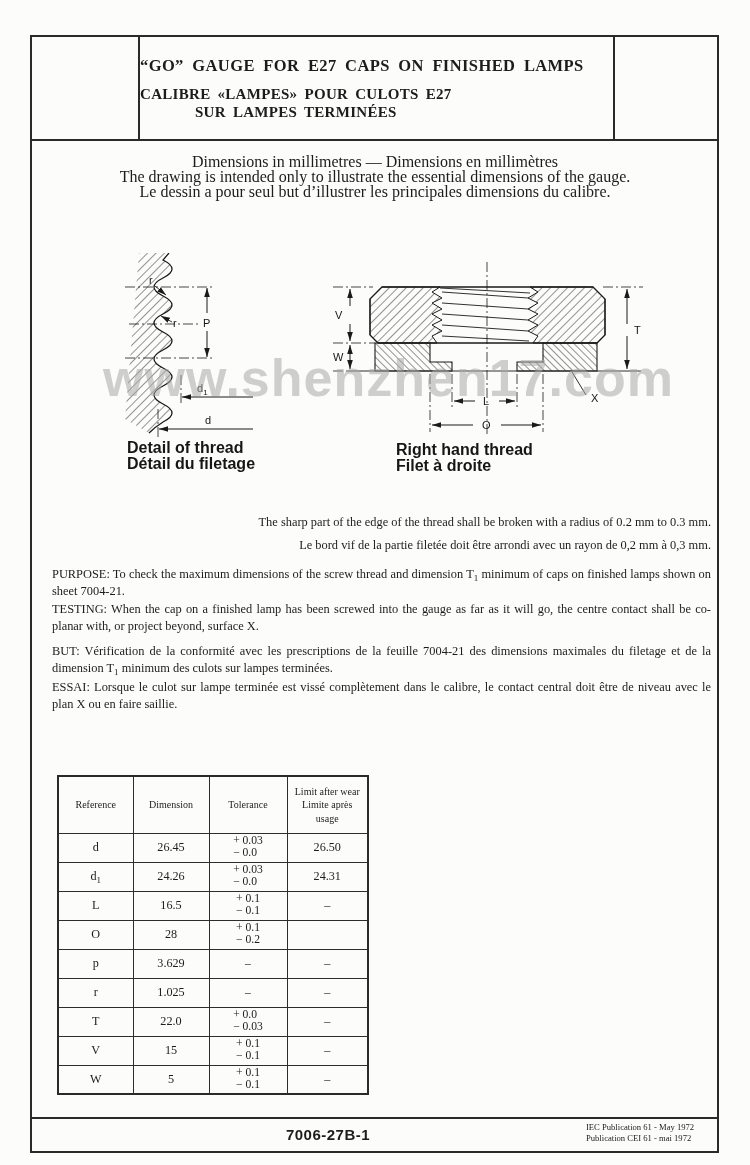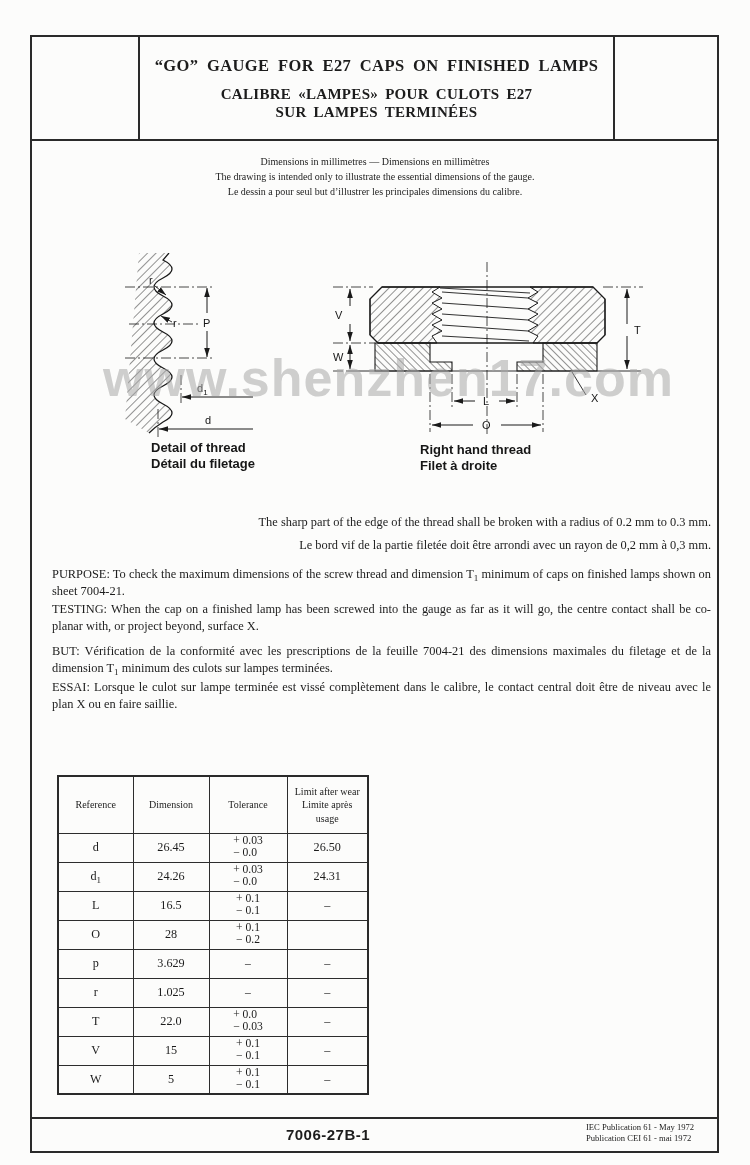"“GO” GAUGE FOR E27 CAPS" .hcell-c { align-items: center -> flex-start }
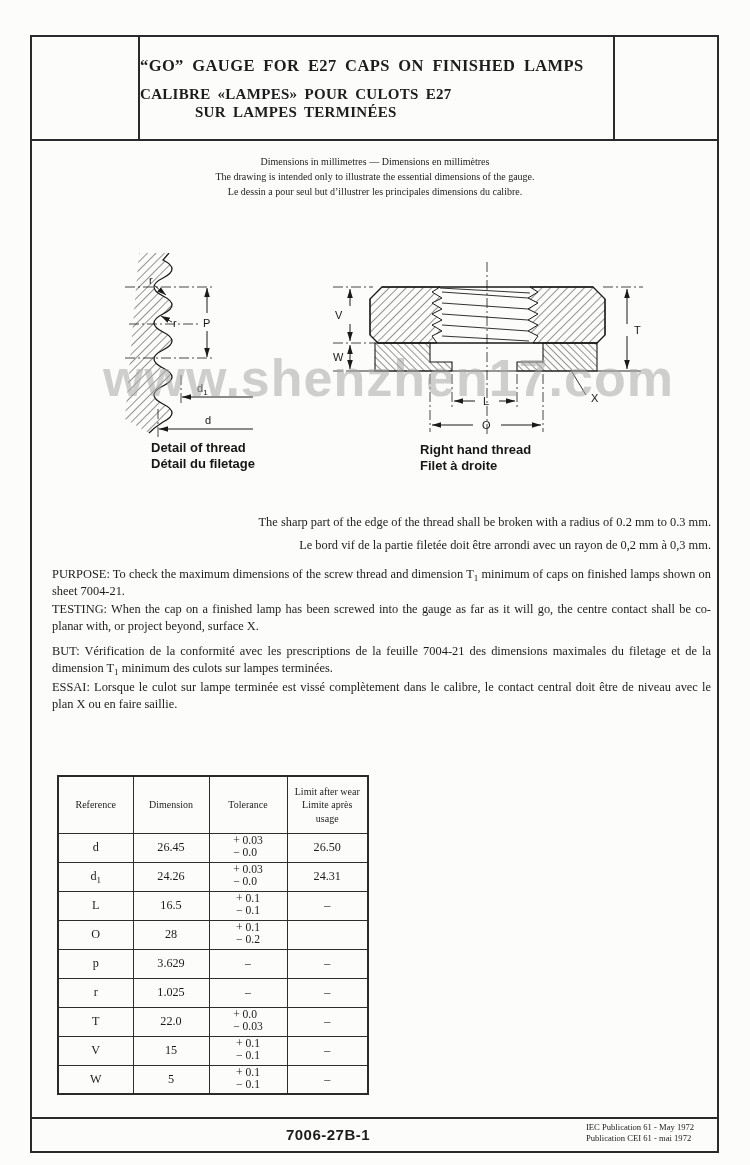"Dimensions in millimetres — Dimensions" .intro { font-size: 10px -> 16px }
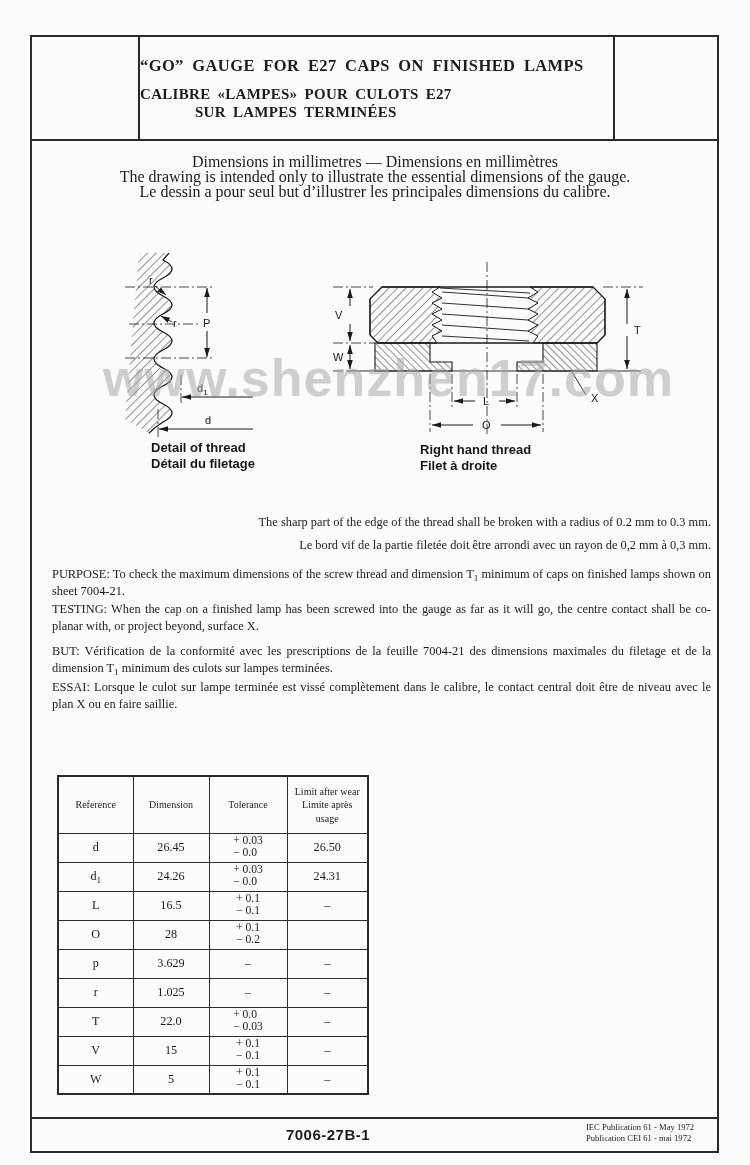"Detail of thread" .fig-caption { font-size: 13px -> 16px; margin-left: 24px -> none }
